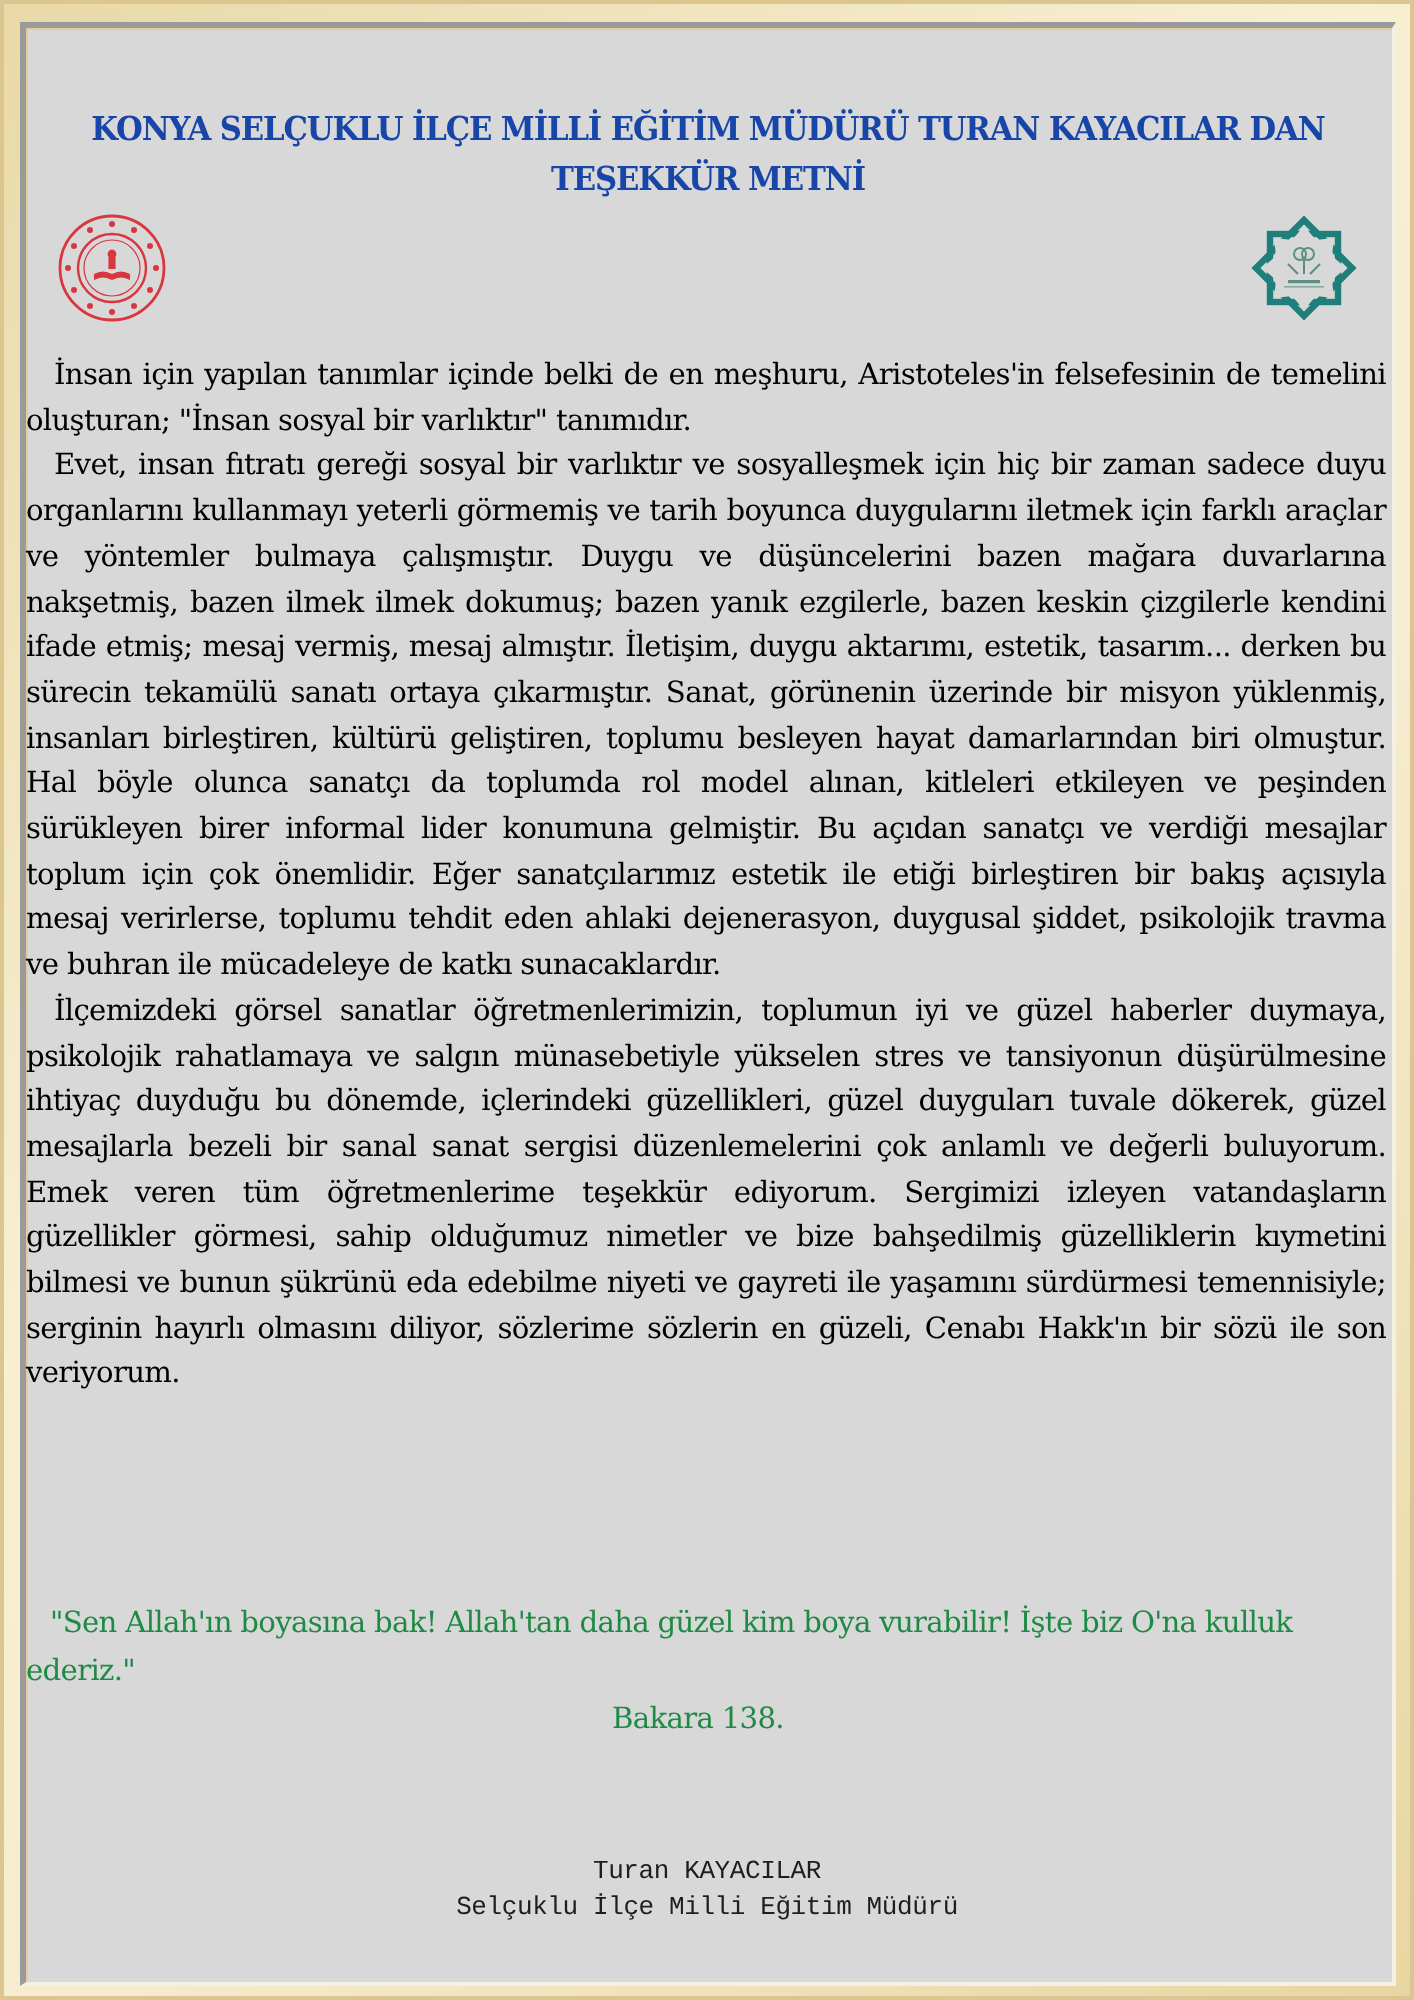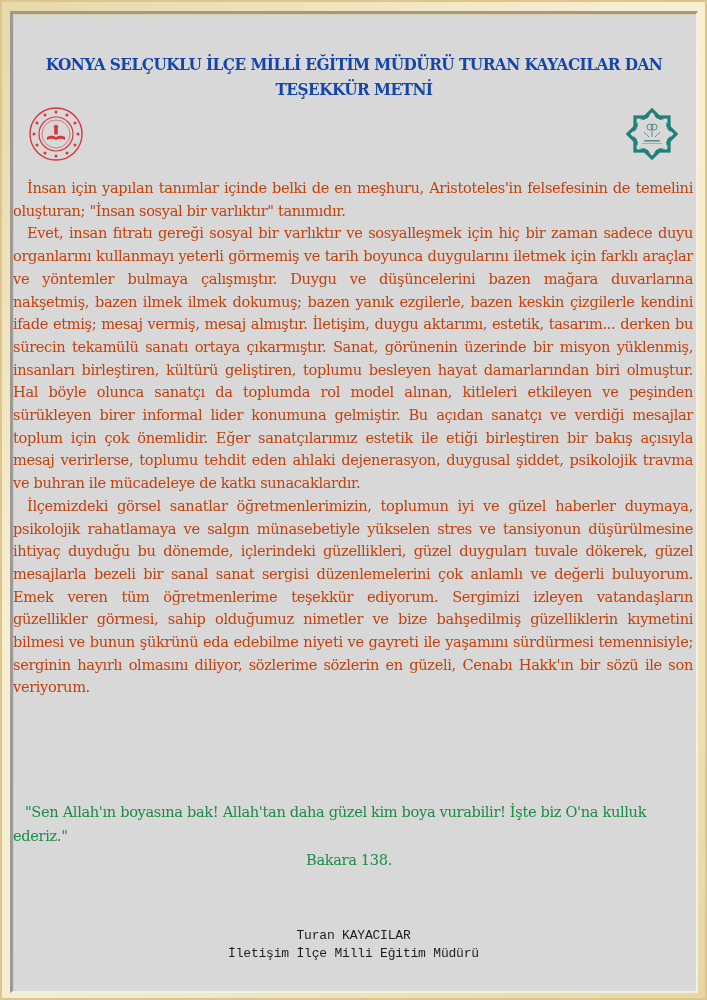"İnsan için yapılan tanımlar içinde" .body-text { color: #c2410c -> #000000 }
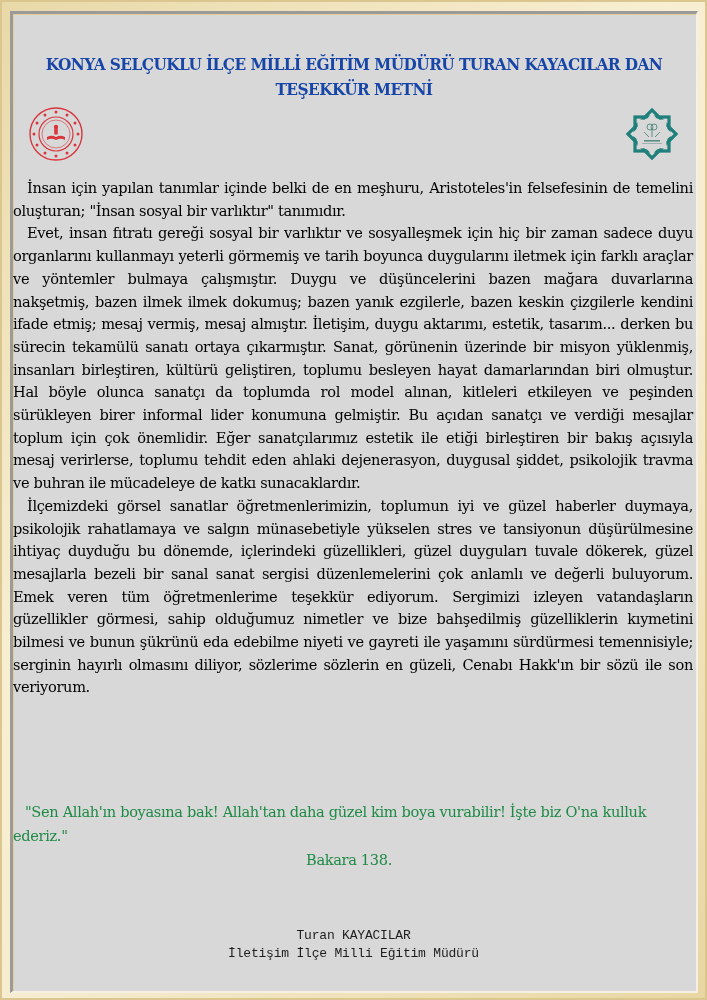"İletişim İlçe Milli Eğitim Müdürü" div { text: İletişim -> Selçuklu }
